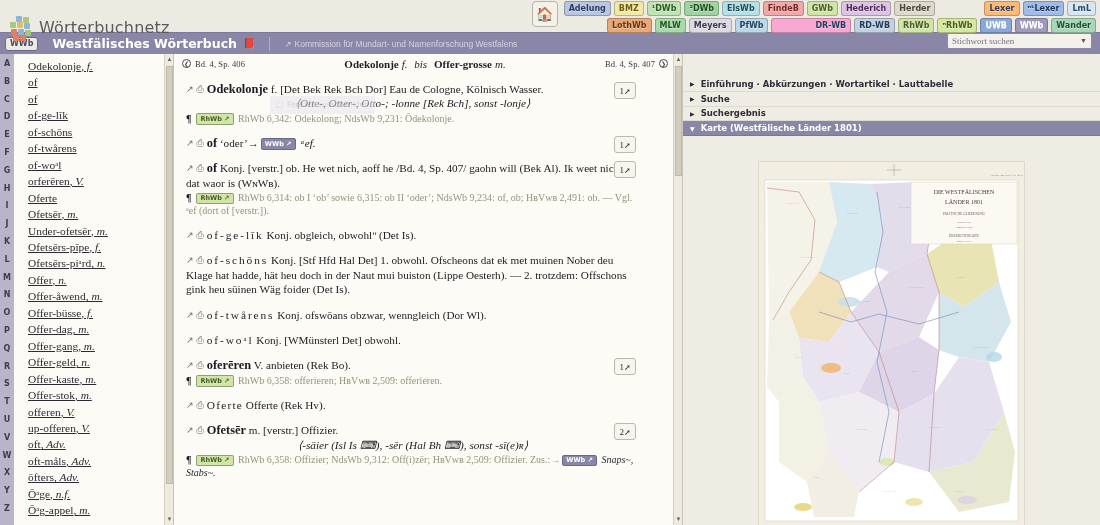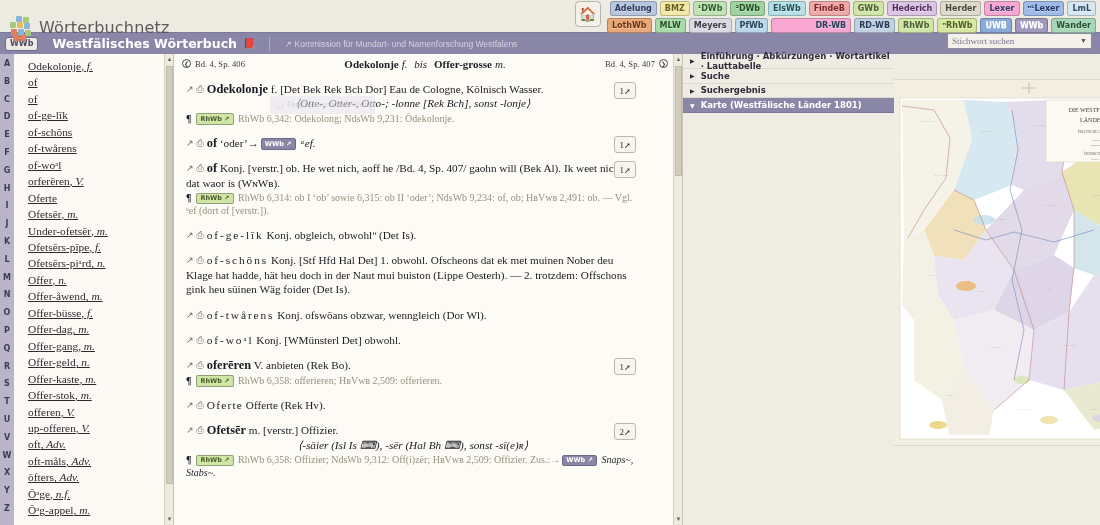"Lexer" div.dict-btn { background: #f9a8d4 -> #fdba74; margin-left: none -> 46px }
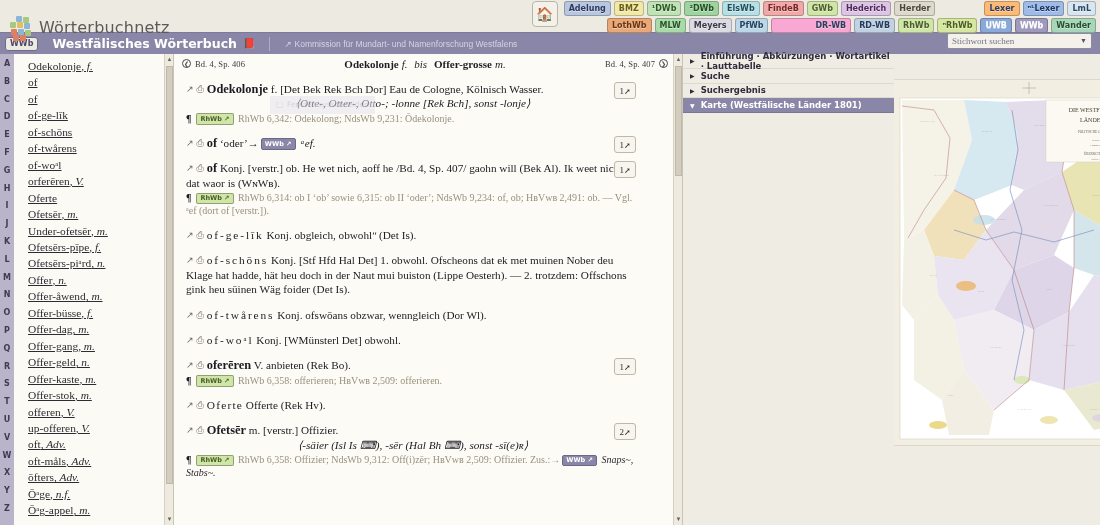"Einführung · Abkürzungen · Wortartikel" .rightpanel { flex-direction: none -> column; margin-top: none -> 23px }
